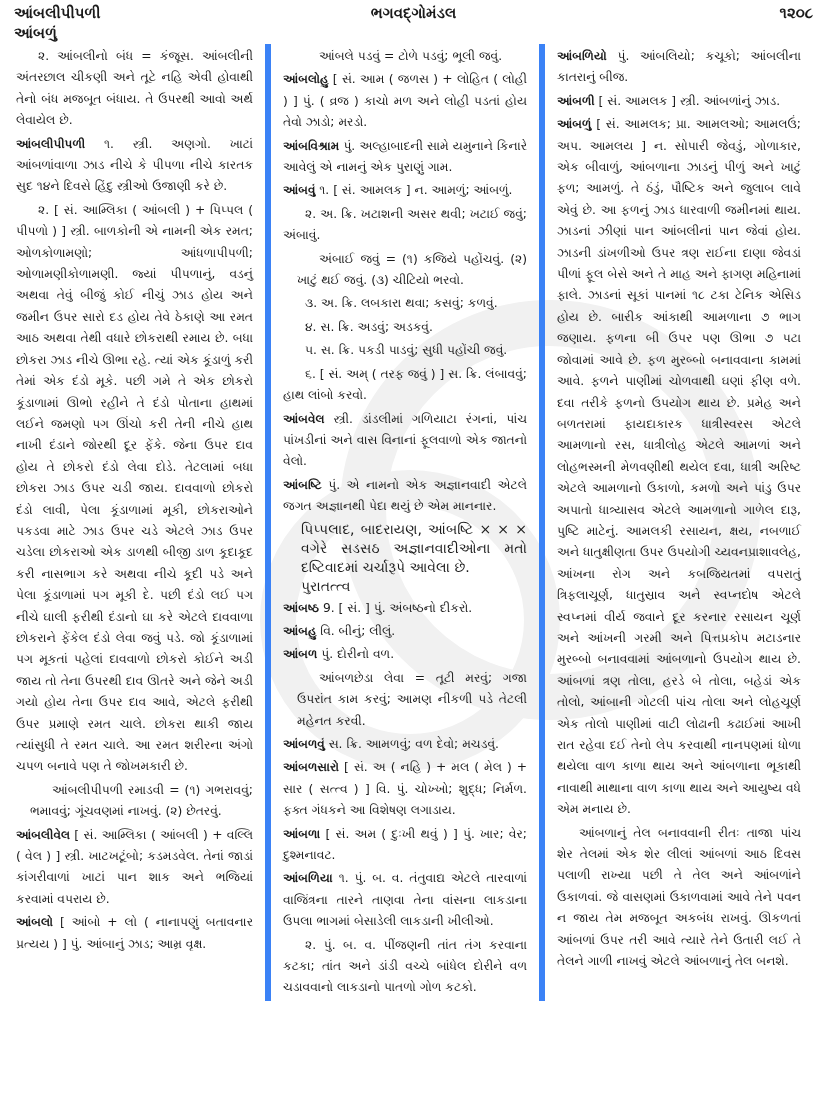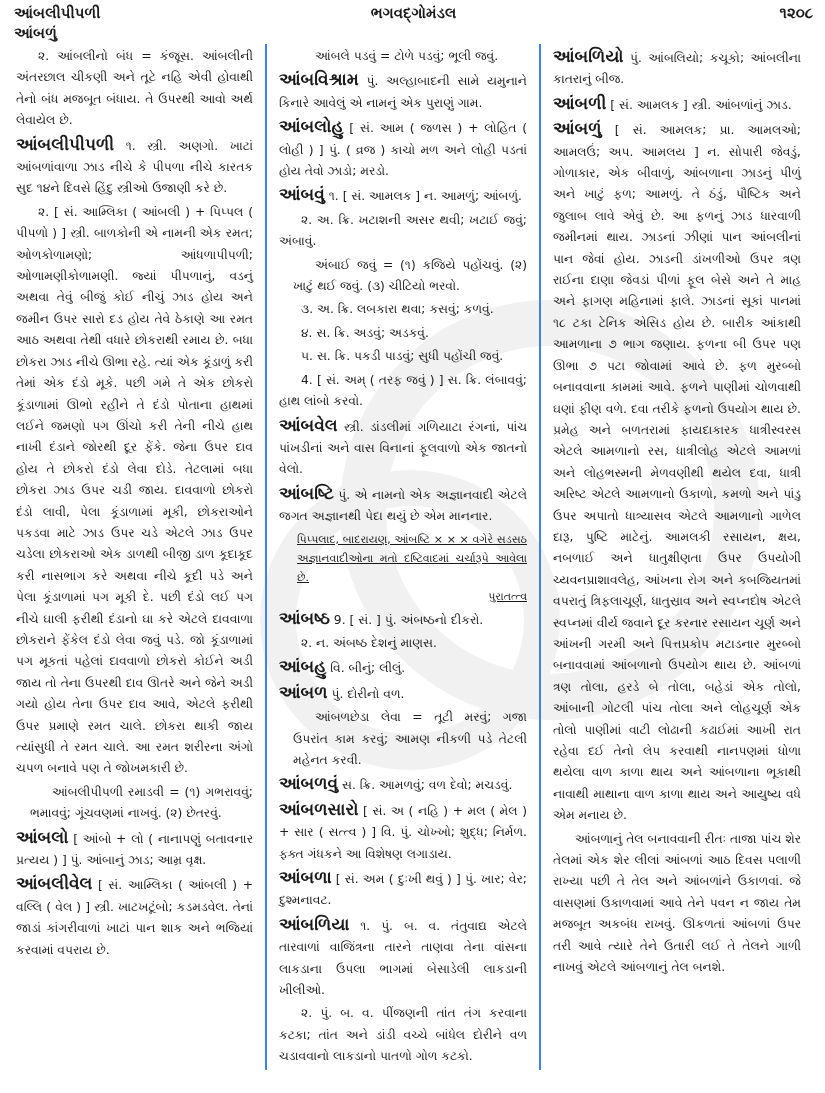"આંબલે પડવું = ટોળે પડવું;" .col + .col { border-left: 2px solid #3b82f6 -> 6px solid #3b82f6 }
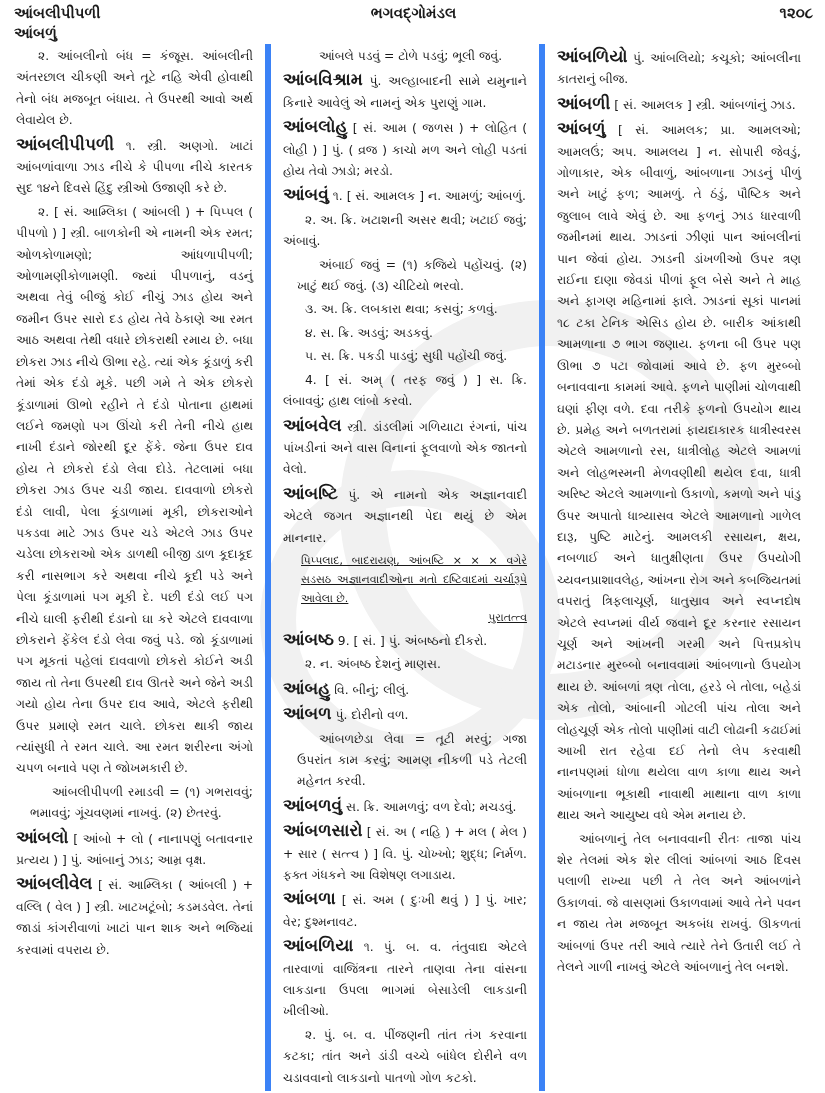"આંબળિયો" .hw { font-size: 17px -> 12px }
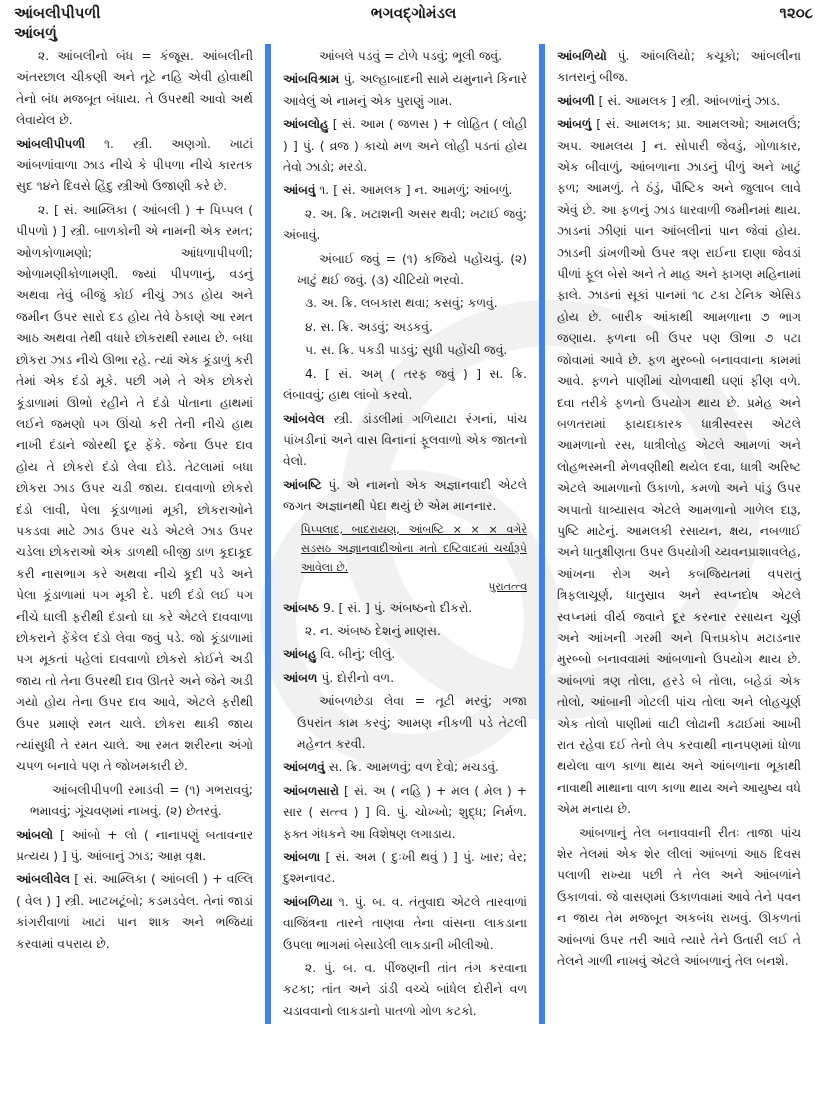"આંબવિશ્રામ પું. અલ્હાબાદની સામે યમુનાને" p.entry { order: before "આંબલોહુ [ સં. આમ (" -> after "આંબલોહુ [ સં. આમ (" }
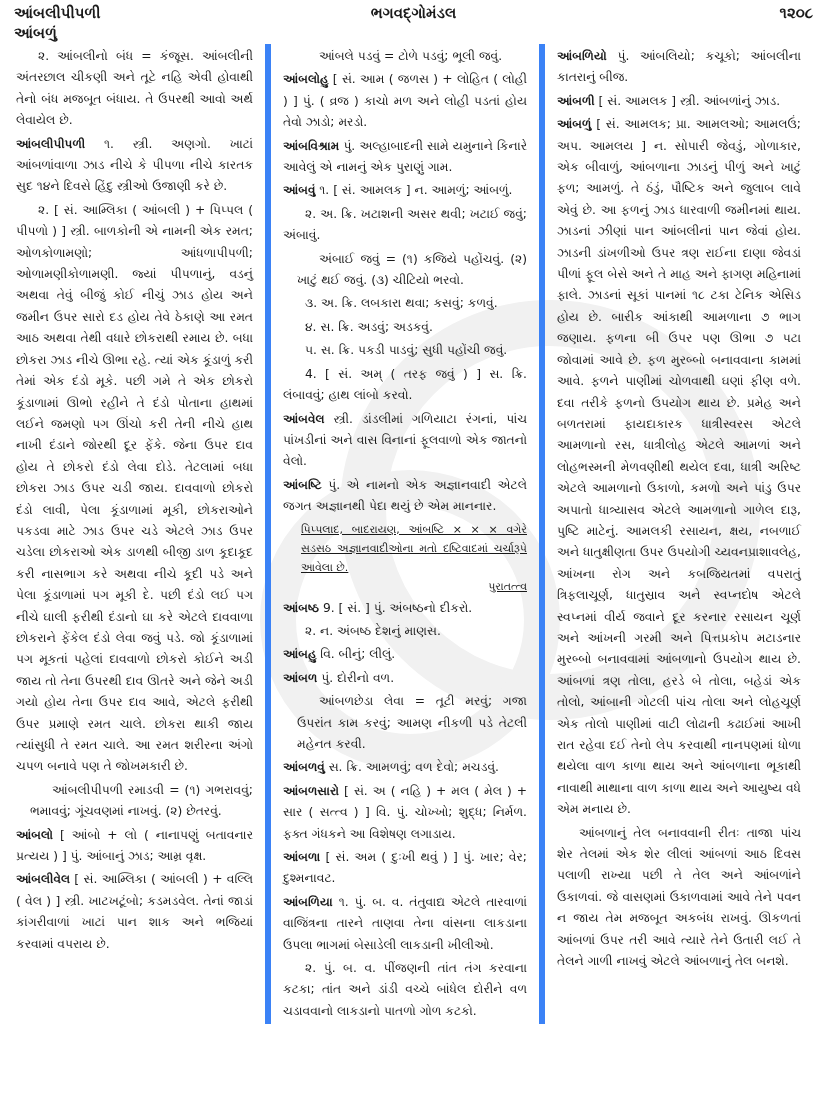"4. [ સં. અમ્ (" p.indent { text: 4 -> ૬ }
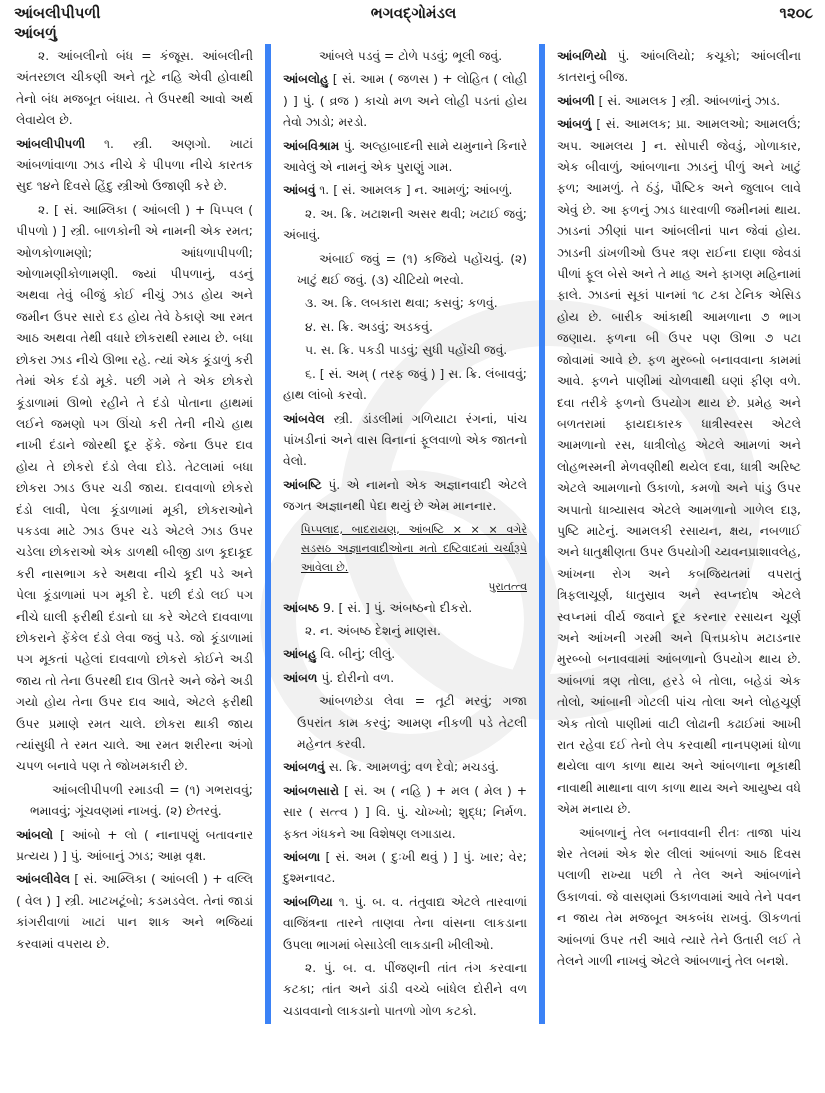"પિપ્પલાદ, બાદરાયણ, આંબષ્ટિ × ×" .quote { font-size: 11px -> 14px; text-decoration: underline -> none }
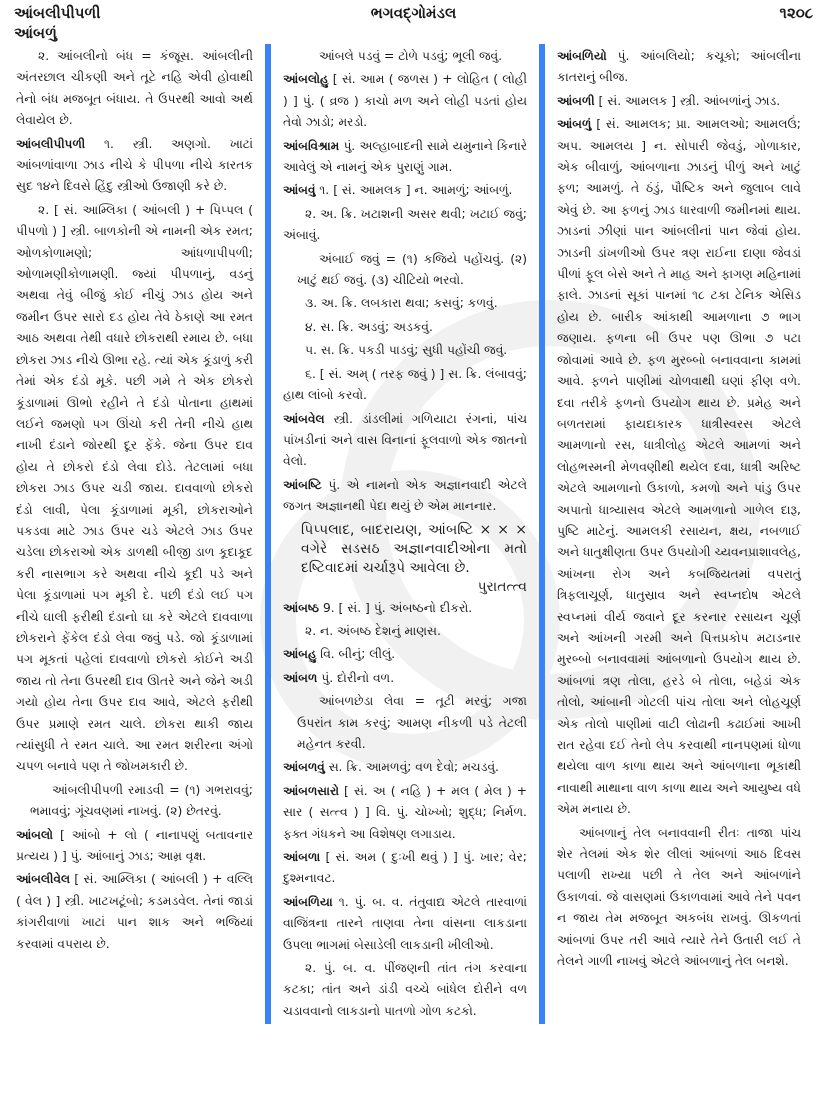"પુરાતત્ત્વ" .src { text-align: right -> left }
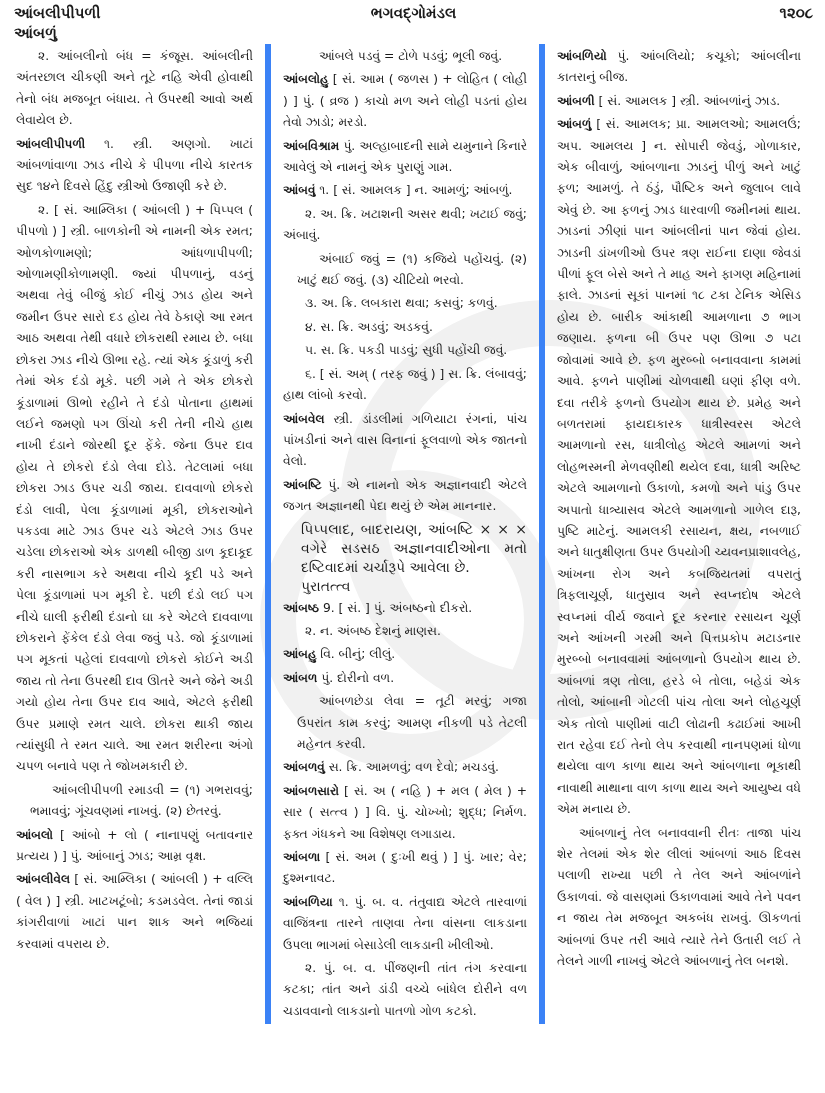"૨. ન. અંબષ્ઠ દેશનું માણસ." p.indent { html: <p>૨. ન. અંબષ્ઠ દેશનું માણસ.</p> -> none }
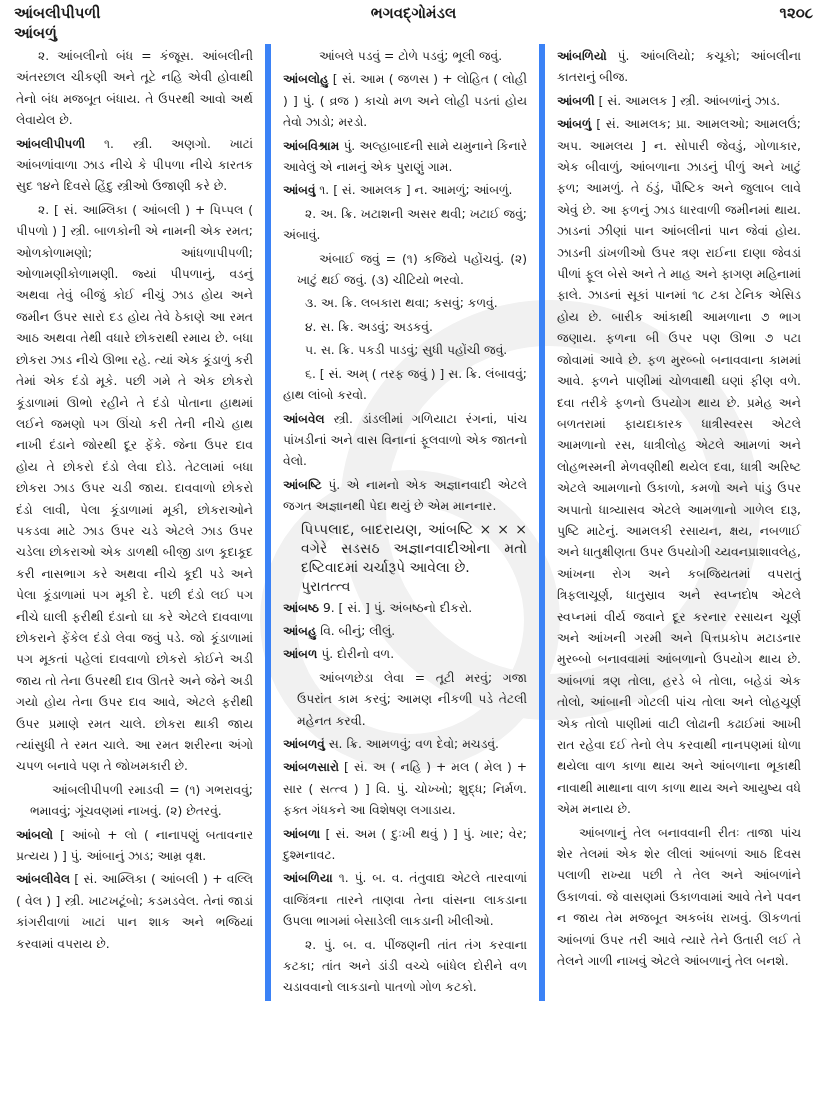"આંબલો [ આંબો + લો" p.entry { order: before "આંબલીવેલ [ સં. આમ્લિકા (" -> after "આંબલીવેલ [ સં. આમ્લિકા (" }
